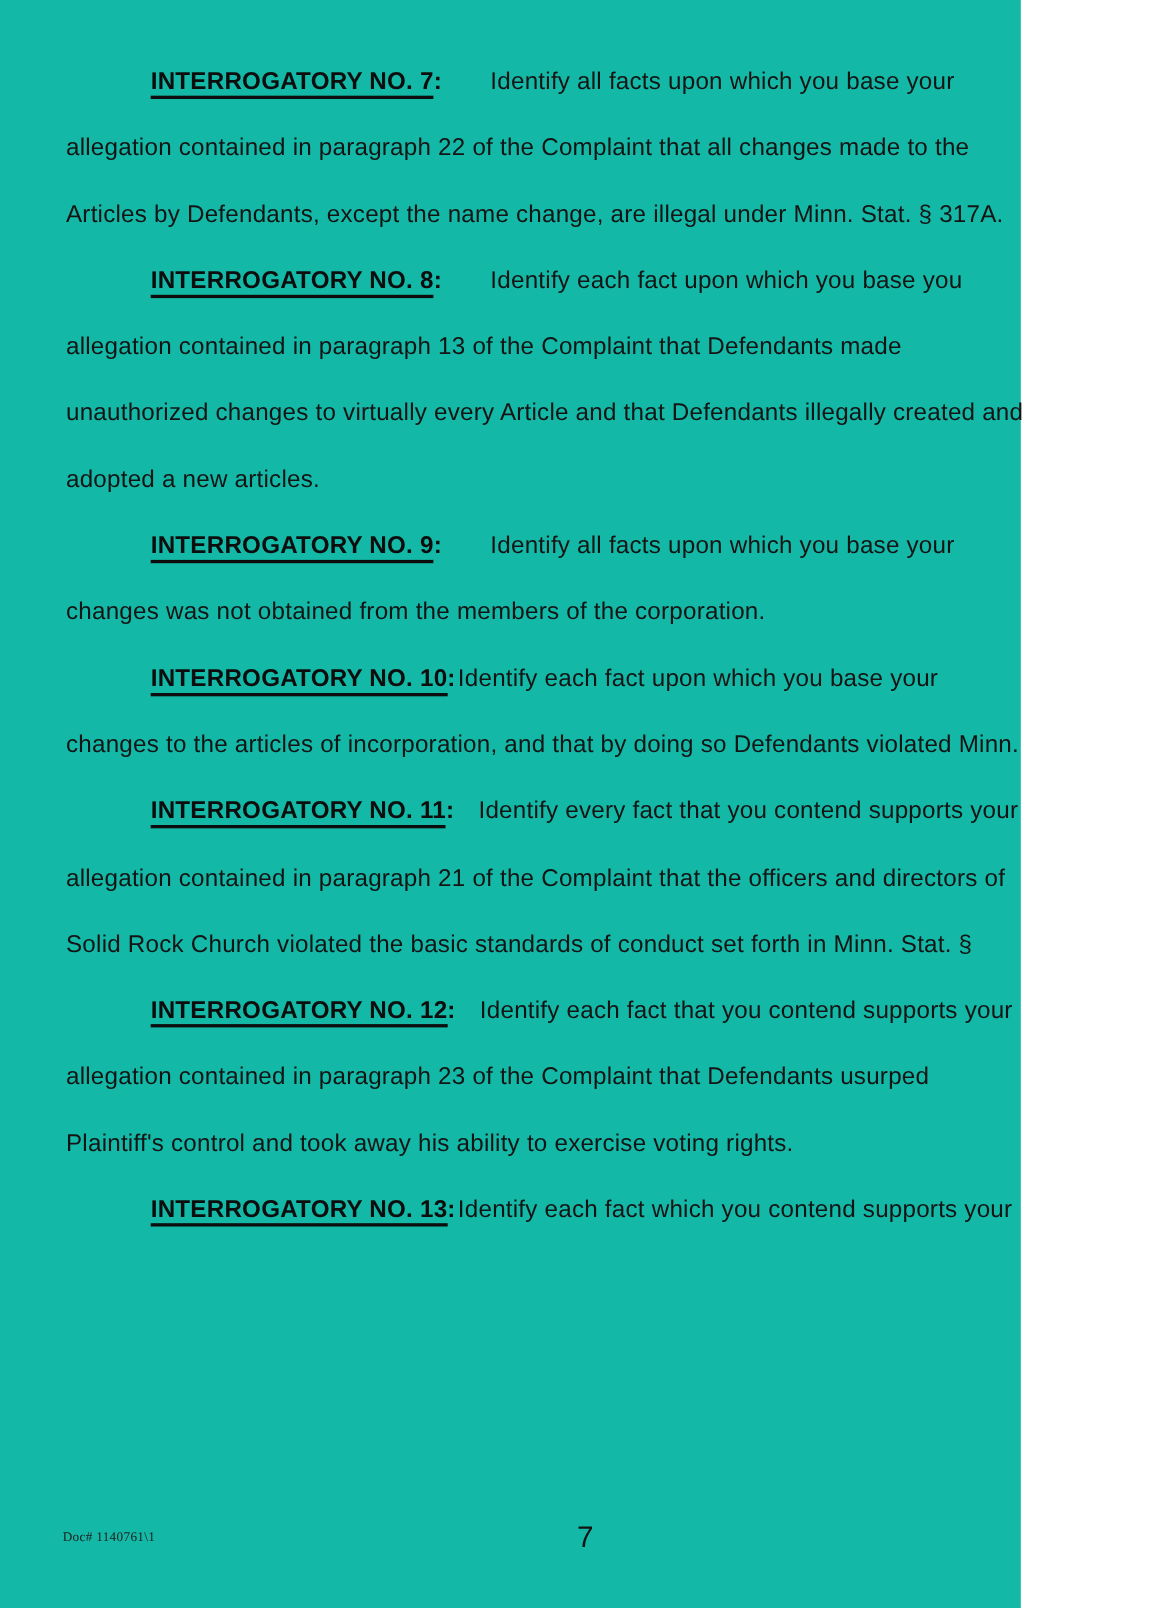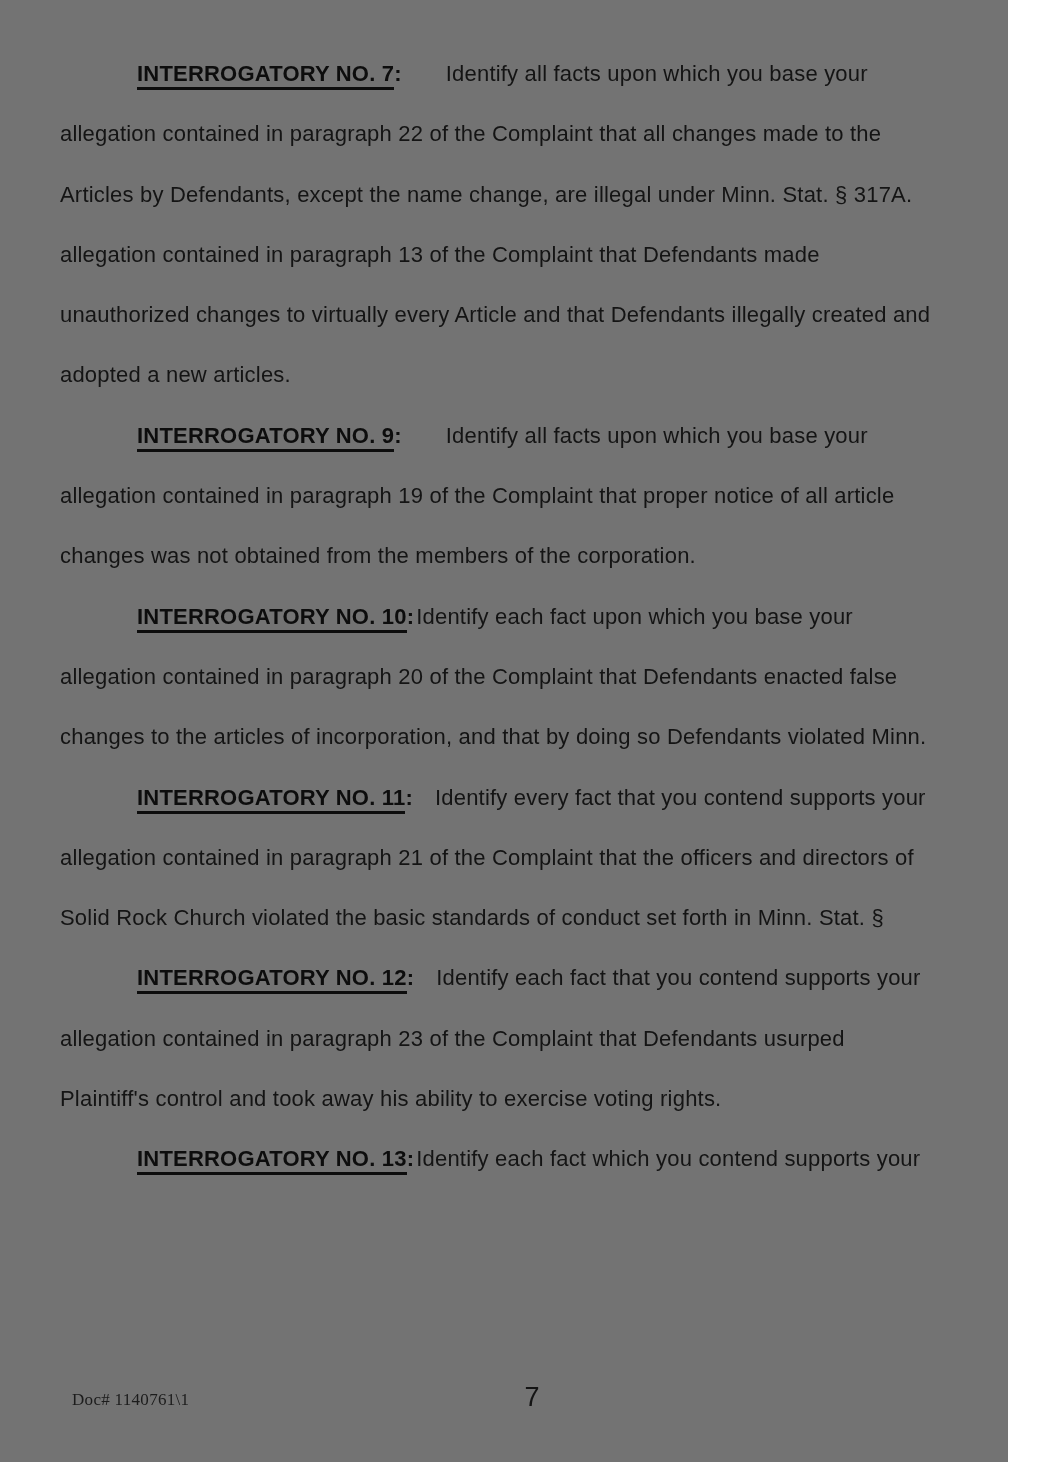"INTERROGATORY NO. 7: Identify all" .page { background: #737373 -> #14b8a6; width: 1008px -> 928px }
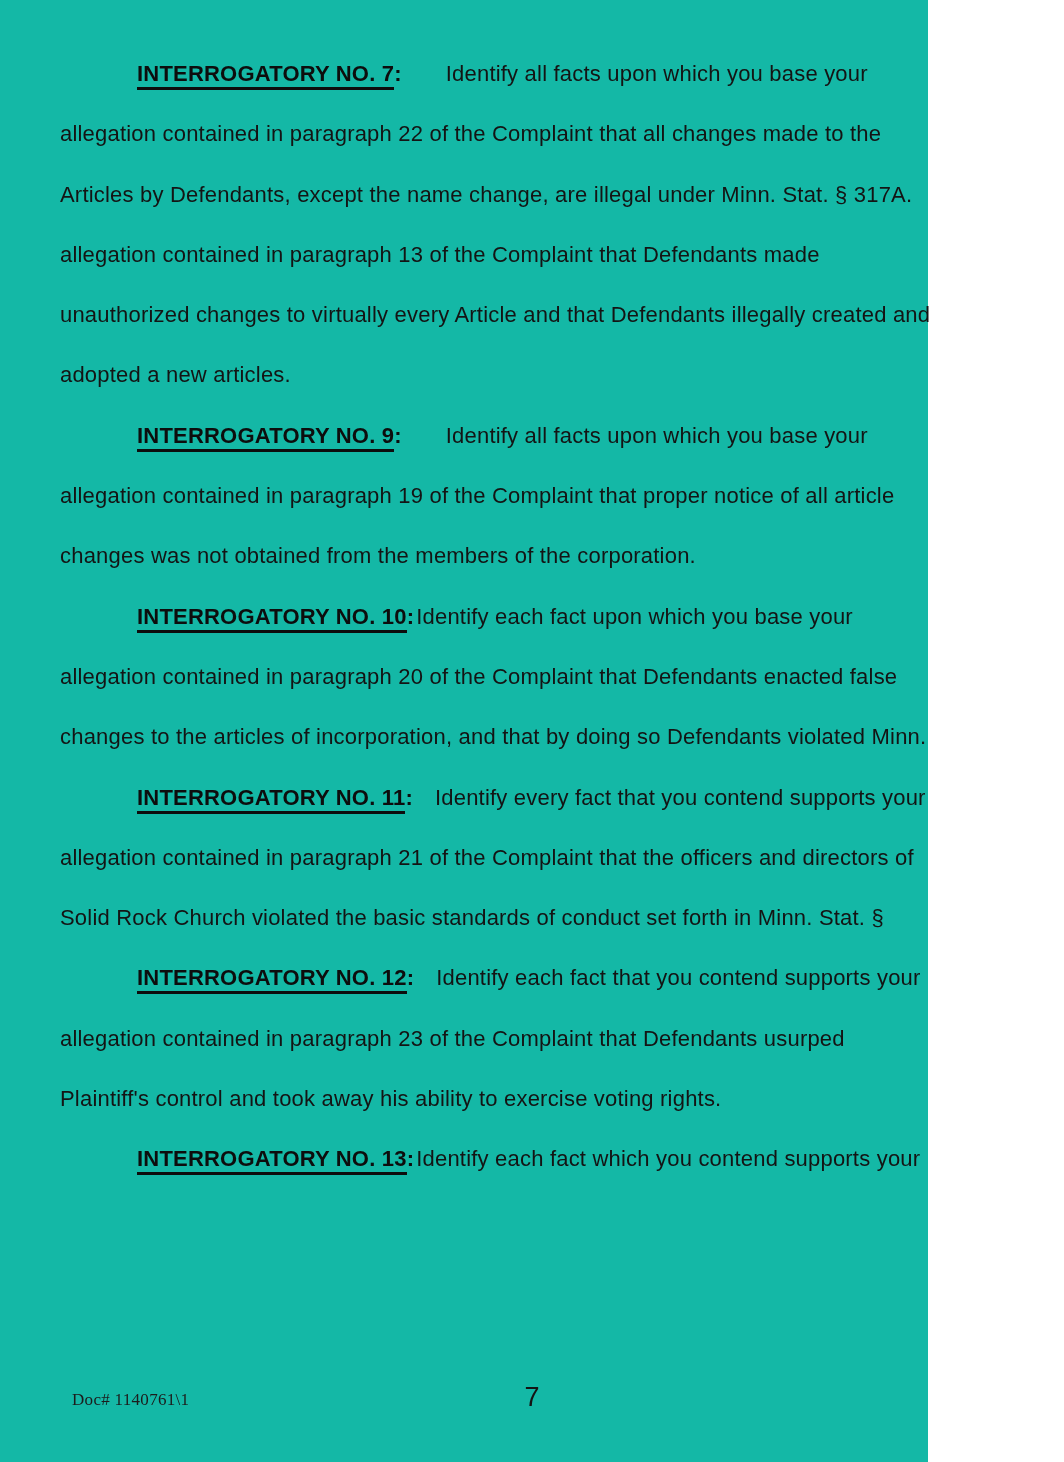"INTERROGATORY NO. 8: Identify each" div.line { html: none -> <div><span>INTERROGATORY NO. 8</span><span>:</span><span>Identify each fact upon which you base you</span></div> }
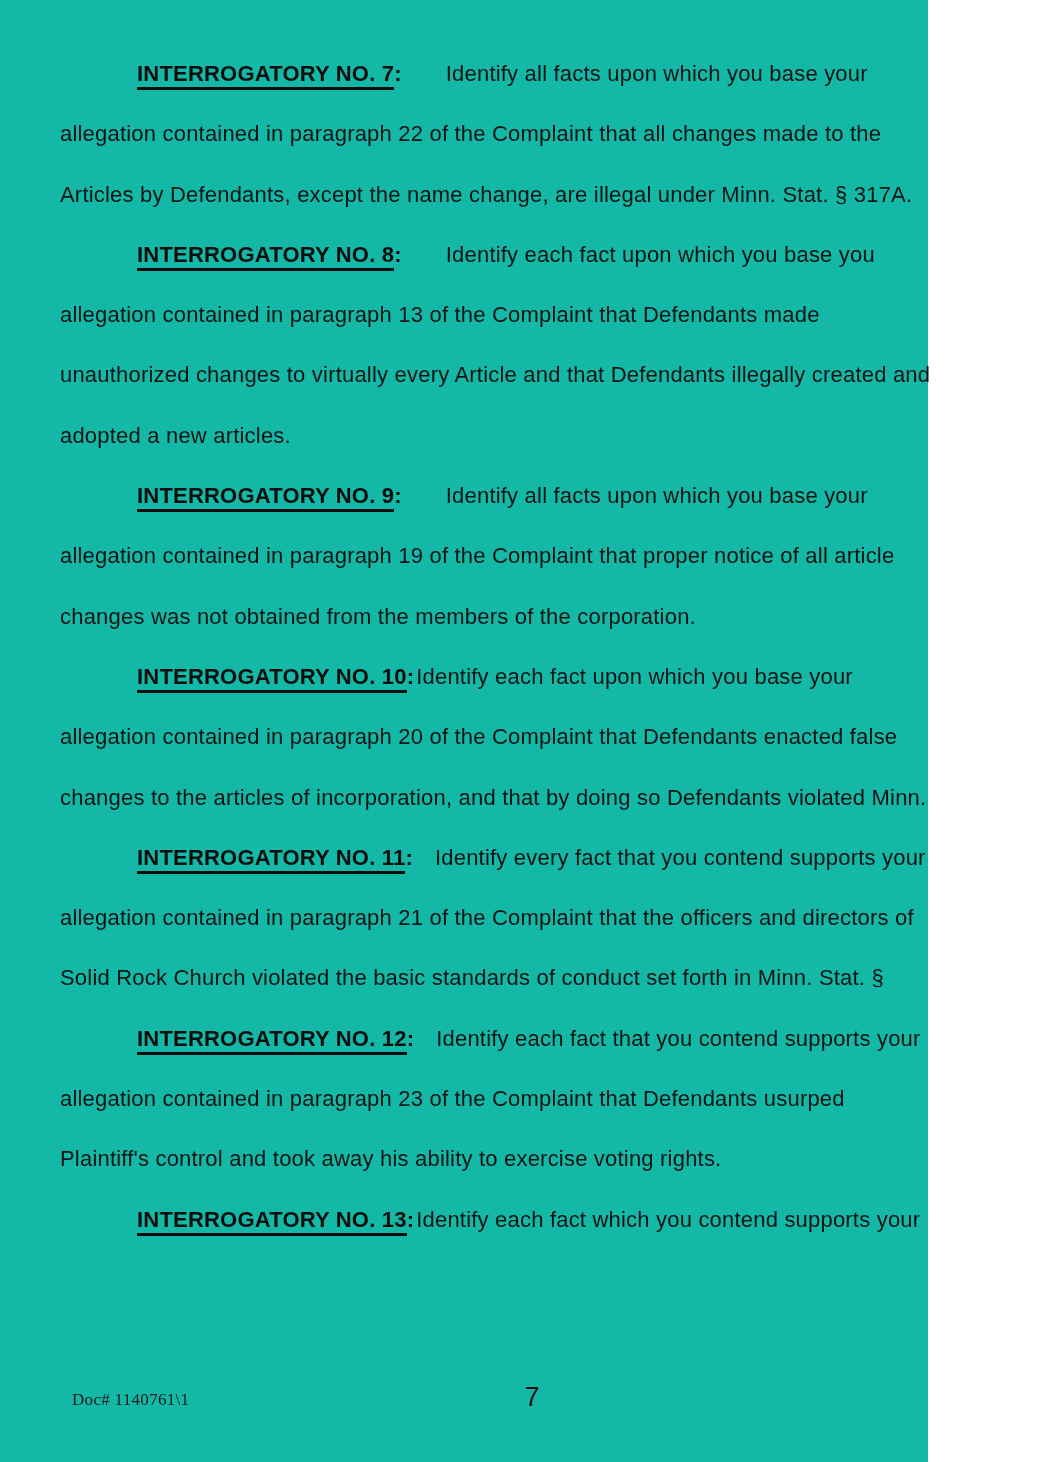"allegation contained in paragraph 19" div.line { html: <div>allegation contained in paragraph 19 of the Complaint that proper notice of all article</div> -> none }
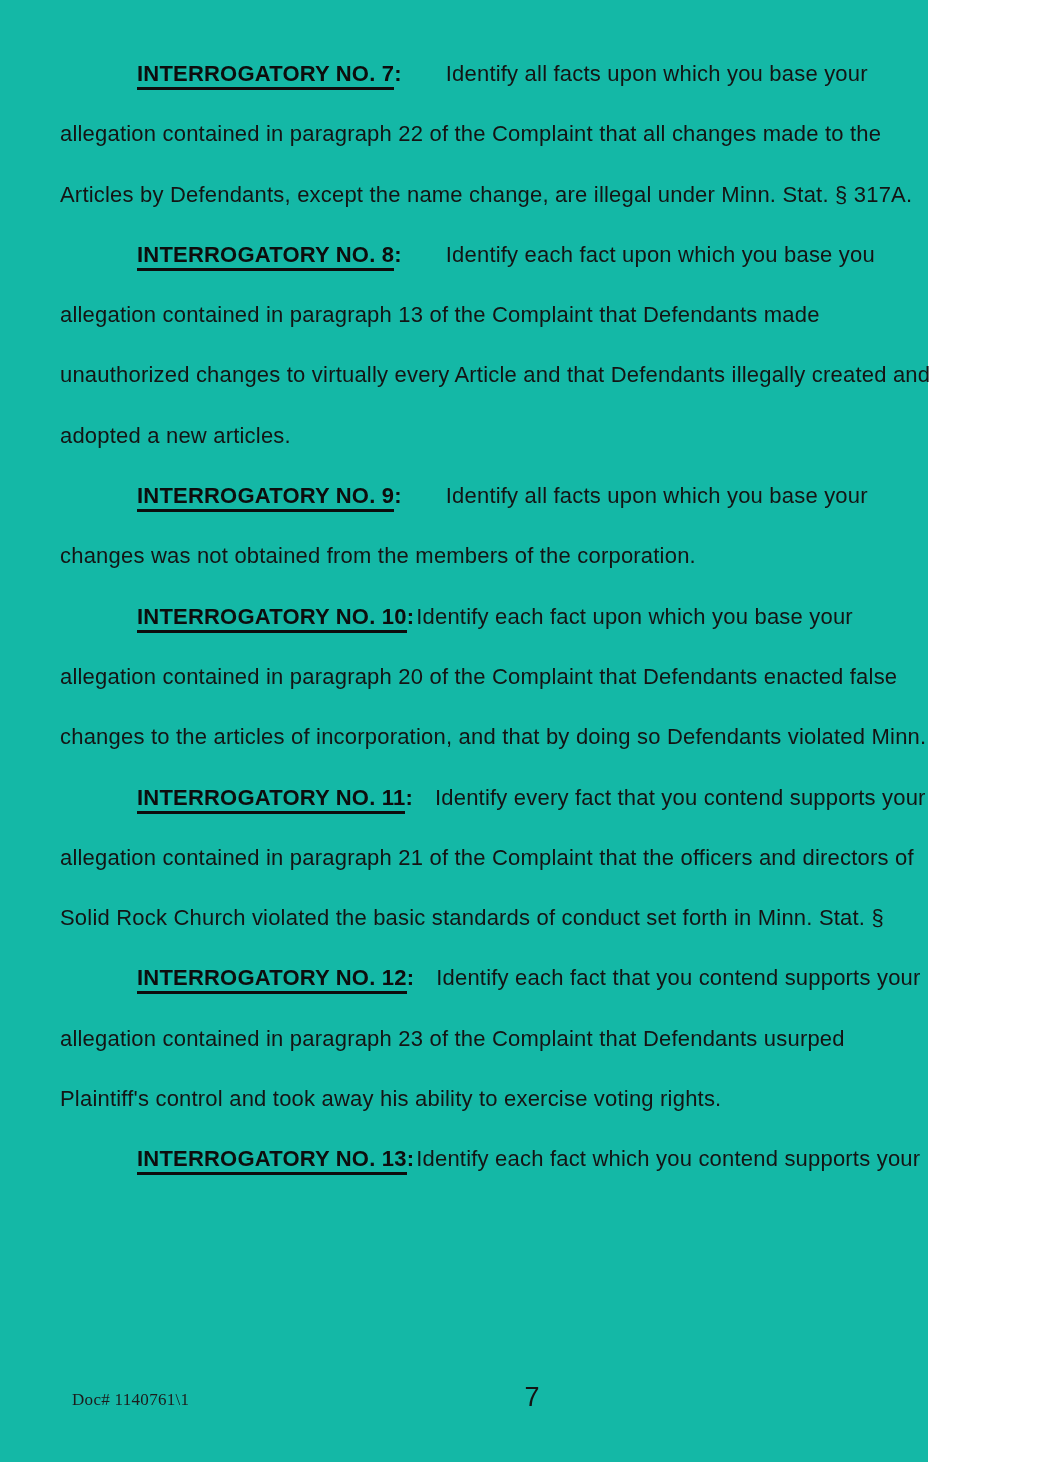"allegation contained in paragraph 20" div.line { html: <div>allegation contained in paragraph 20 of the Complaint that Defendants enacted false</div> -> none }
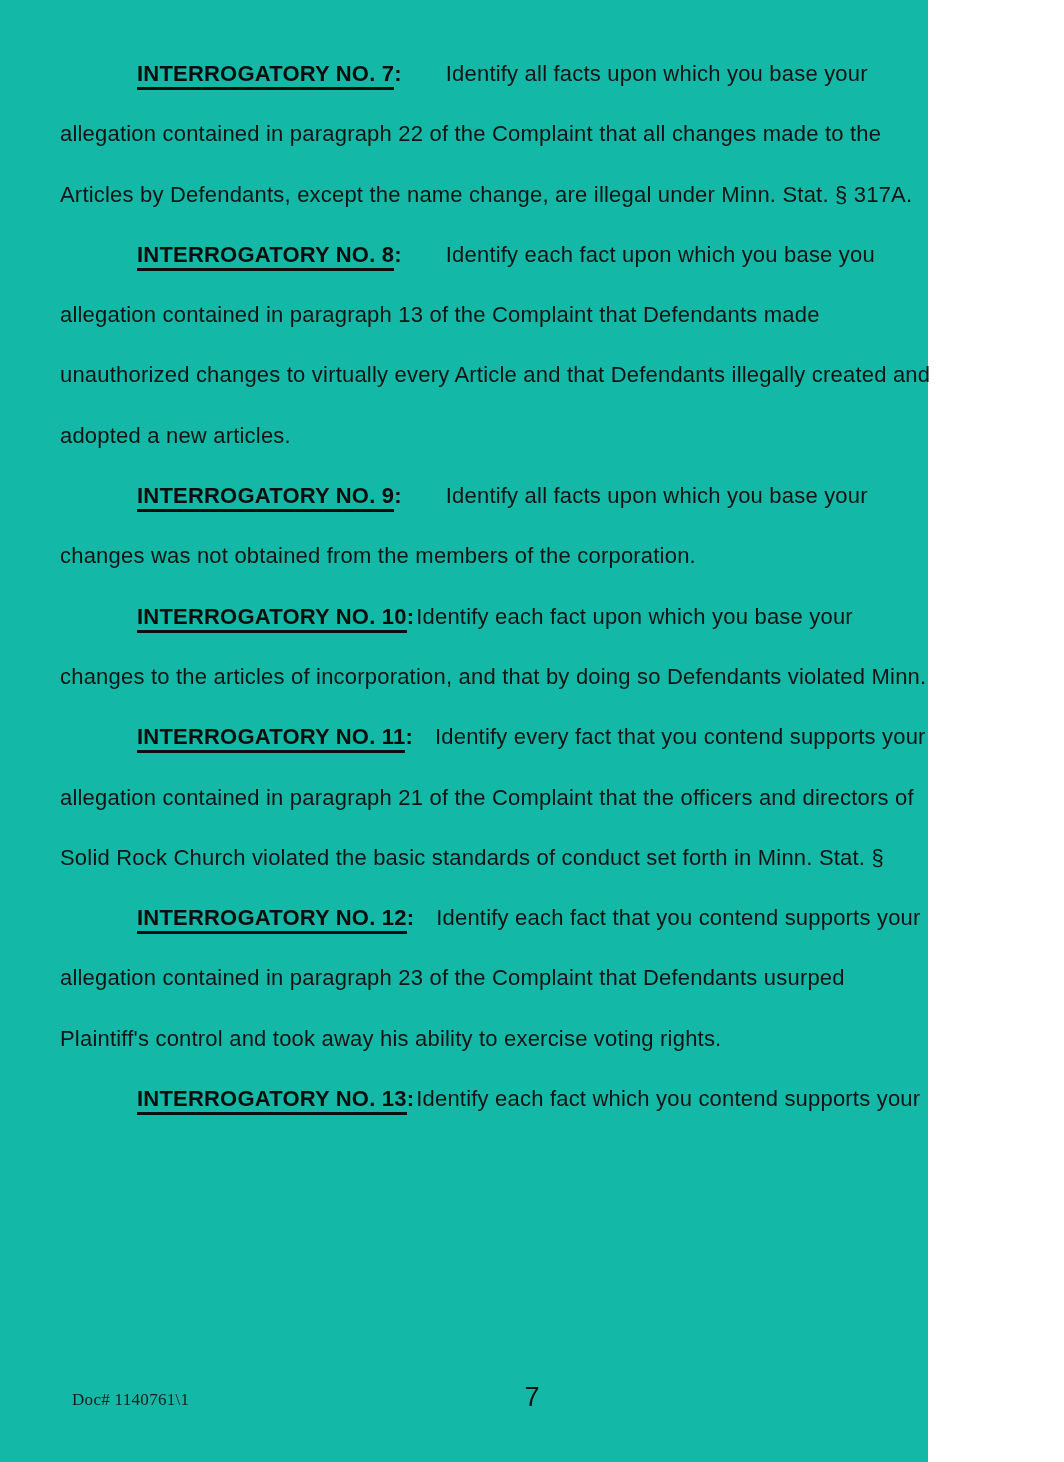"Doc# 1140761\1" .doc-number { font-size: 17px -> 12px; margin-left: 15px -> none }
